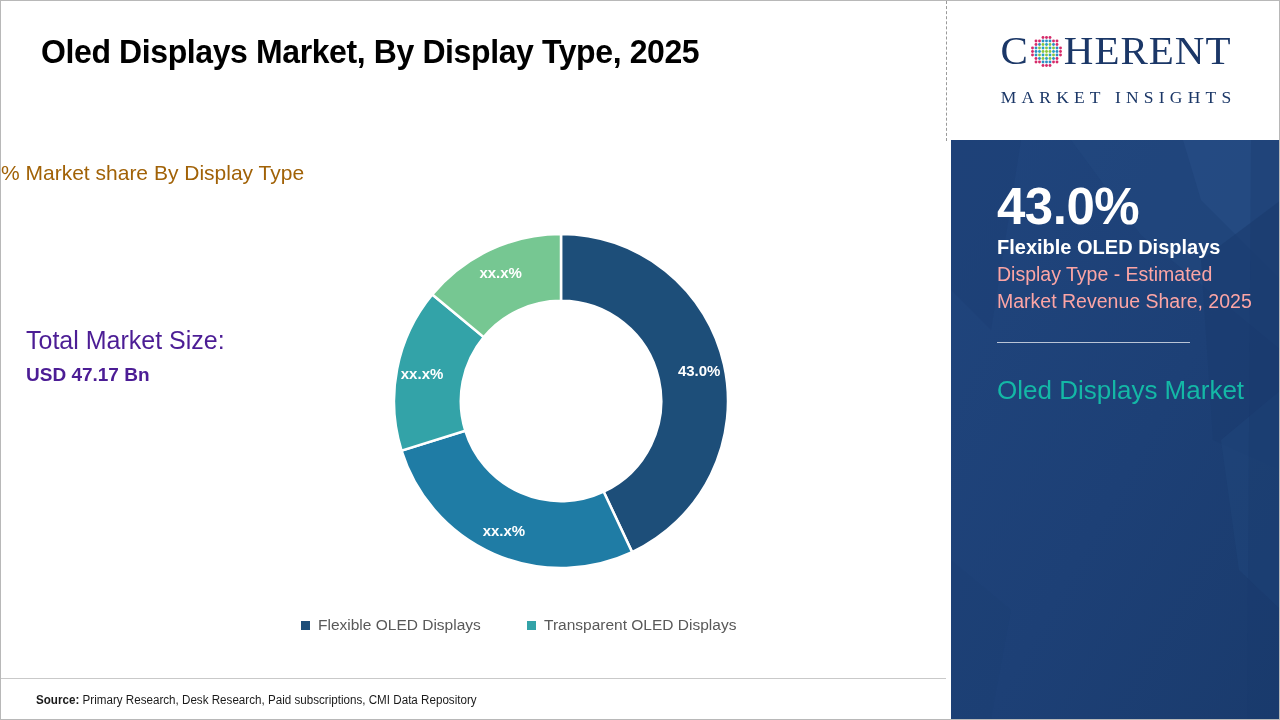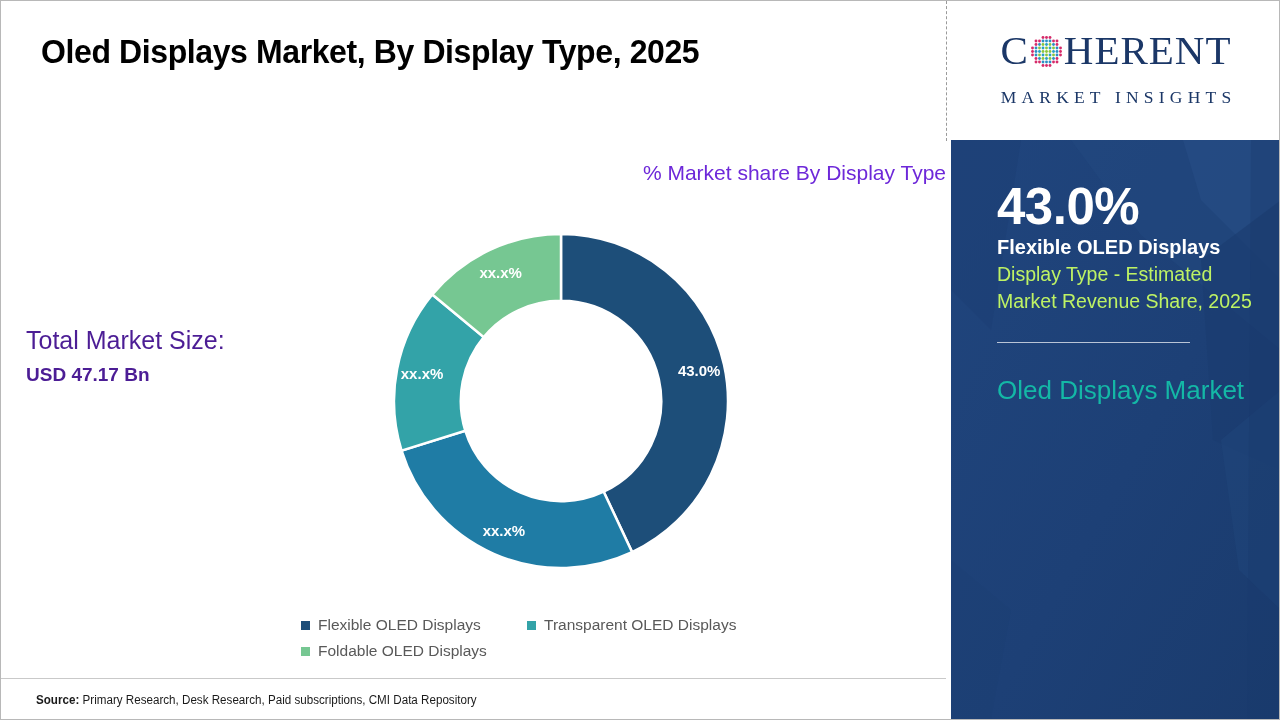"% Market share By Display" #chart-subtitle { color: #6d28d9 -> #a16207; text-align: right -> left }
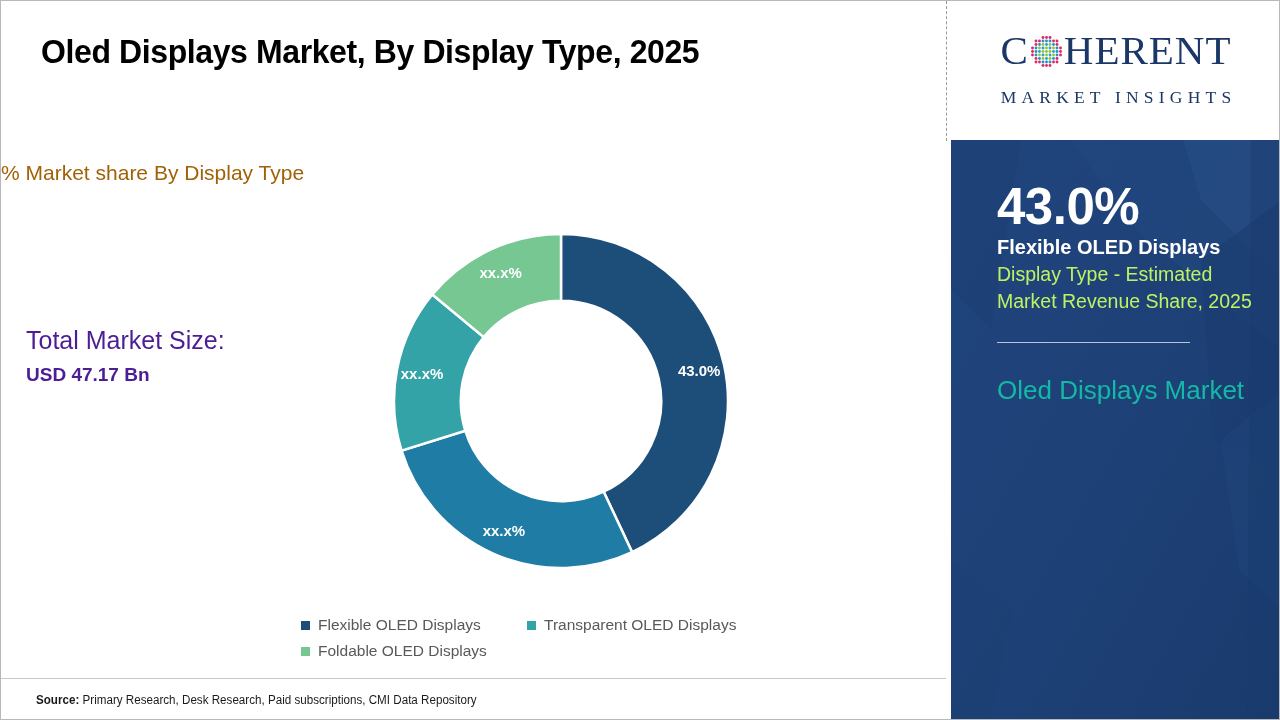"Display Type - Estimated Market" #panel-stat-desc { color: #bef264 -> #fca5a5 }
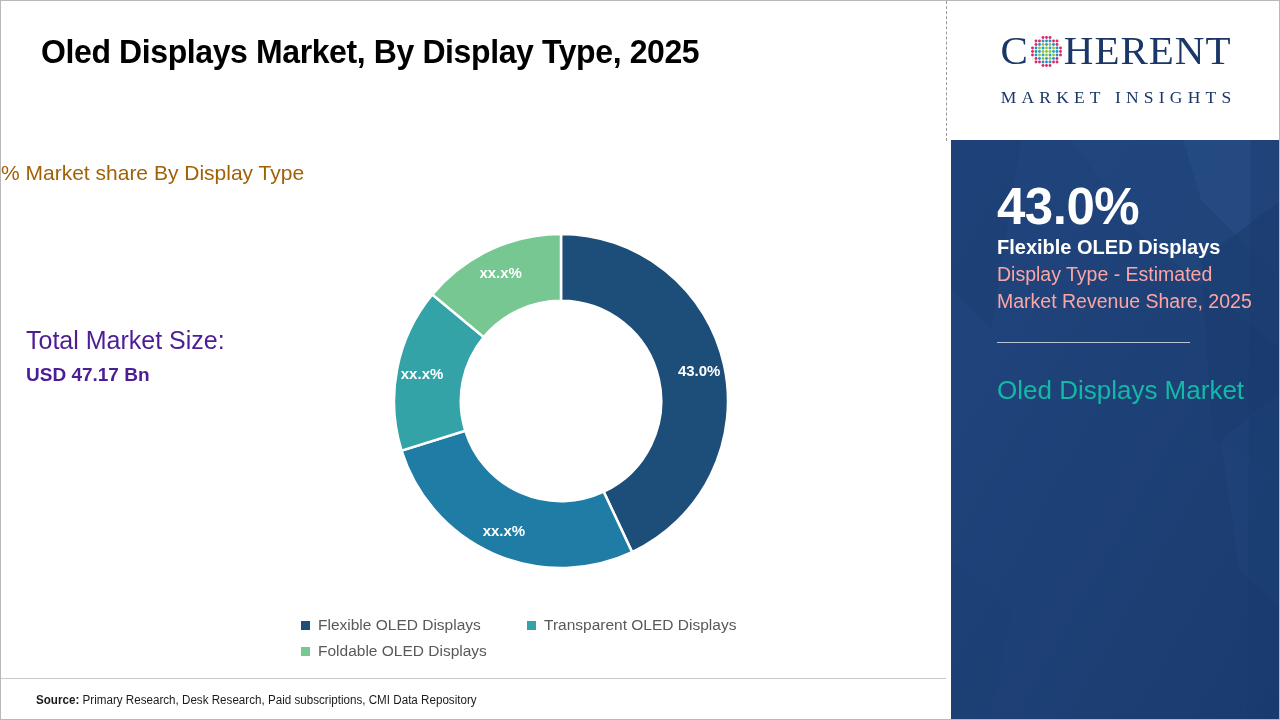"Foldable OLED Displays" div.legend-item { html: <div> <span></span> <span>Foldable OLED Displays</span> </div> -> none }
